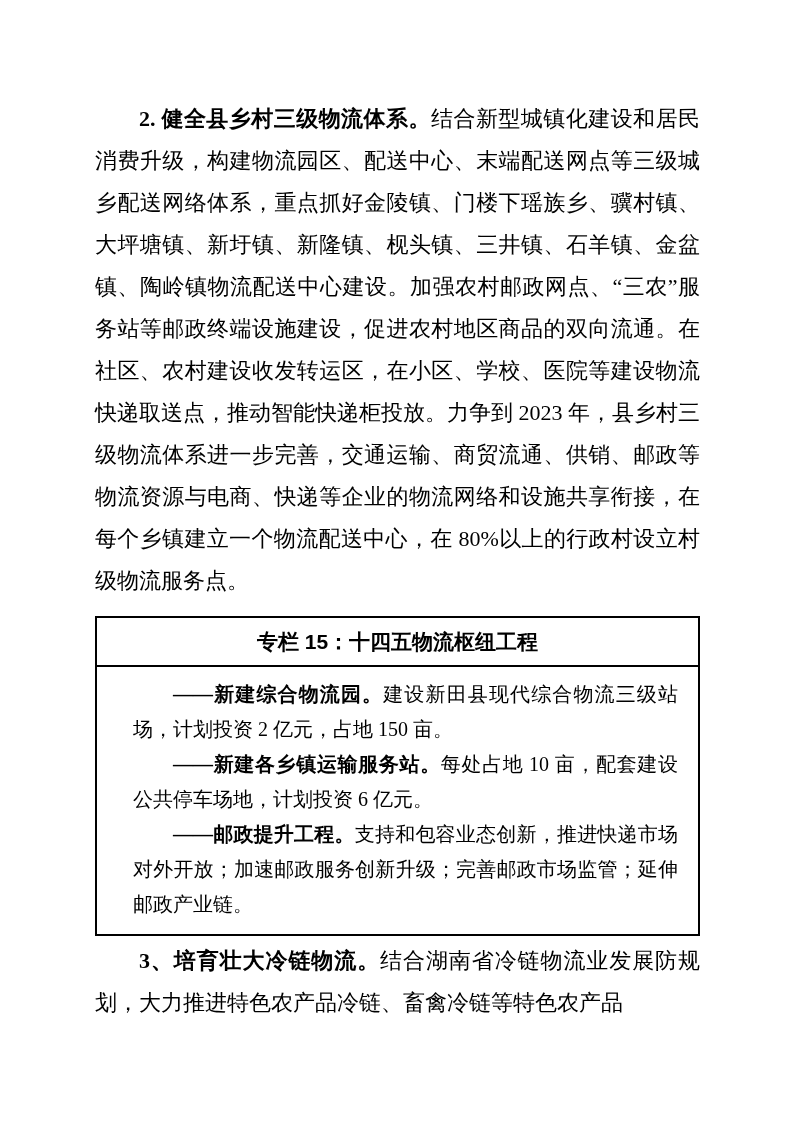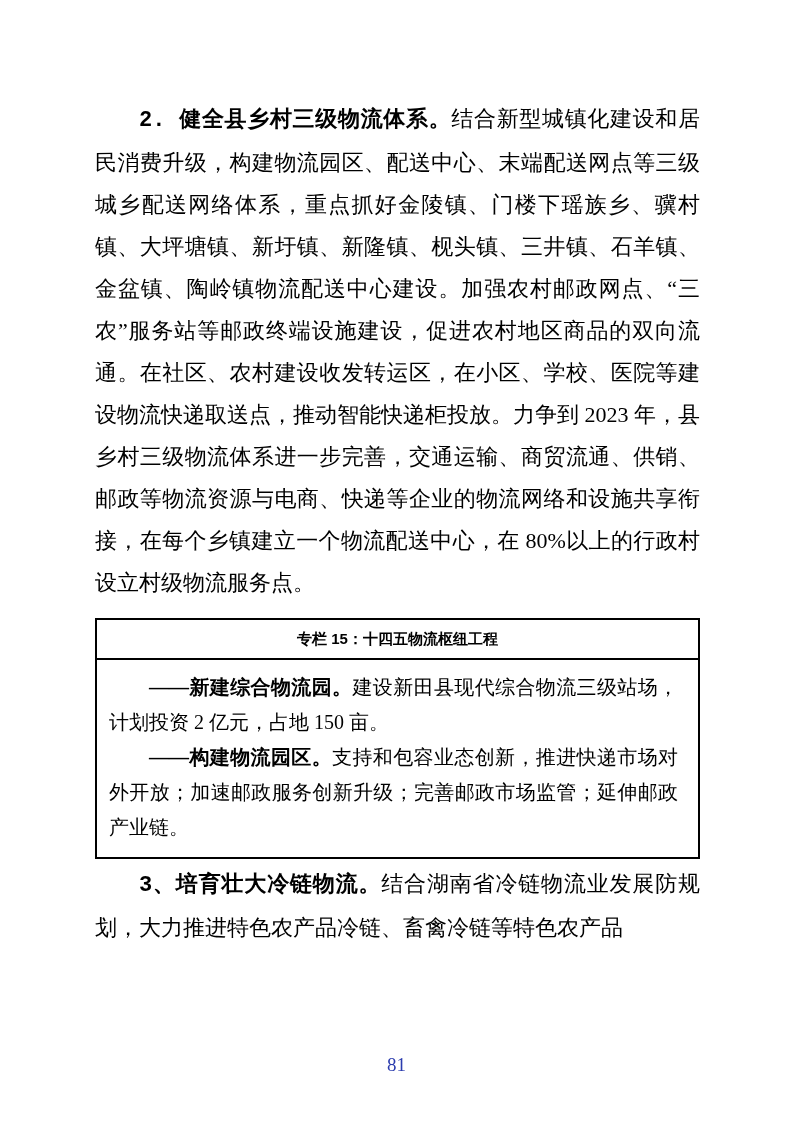"2. 健全县乡村三级物流体系。" .para .lead { font-family: Liberation Mono, monospace -> none }
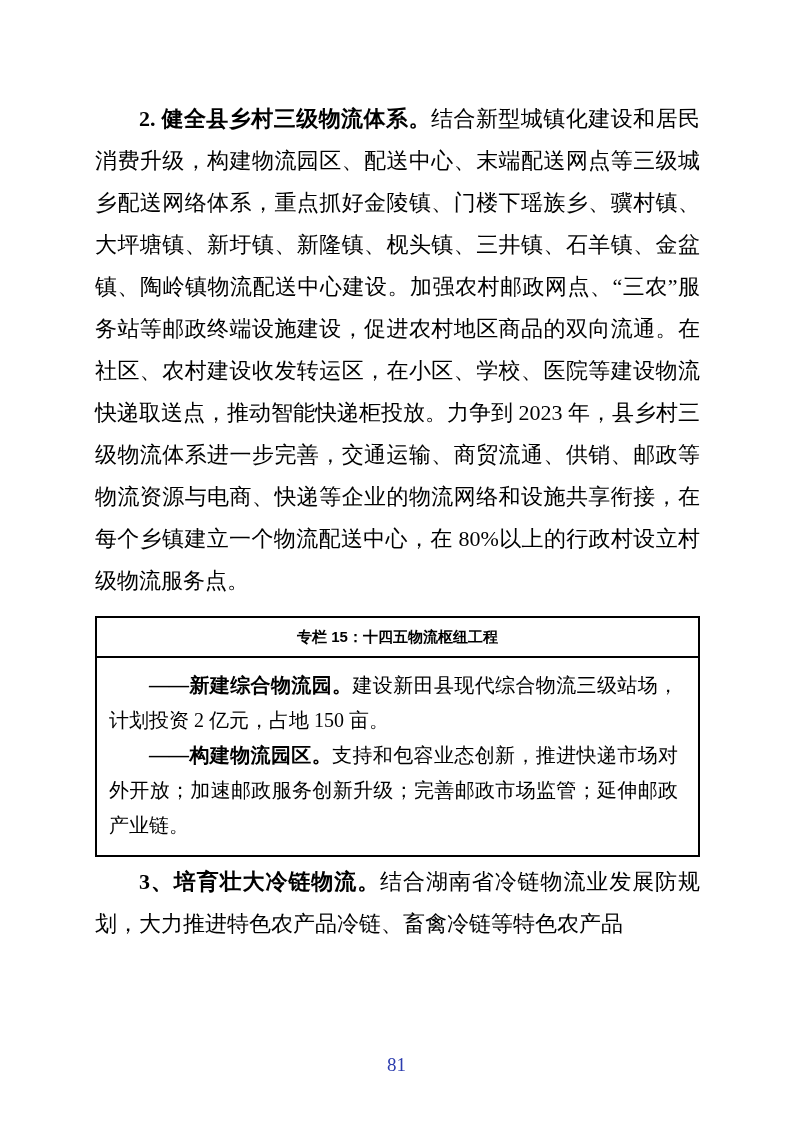"专栏 15：十四五物流枢纽工程" .box-title { font-size: 15px -> 21px }
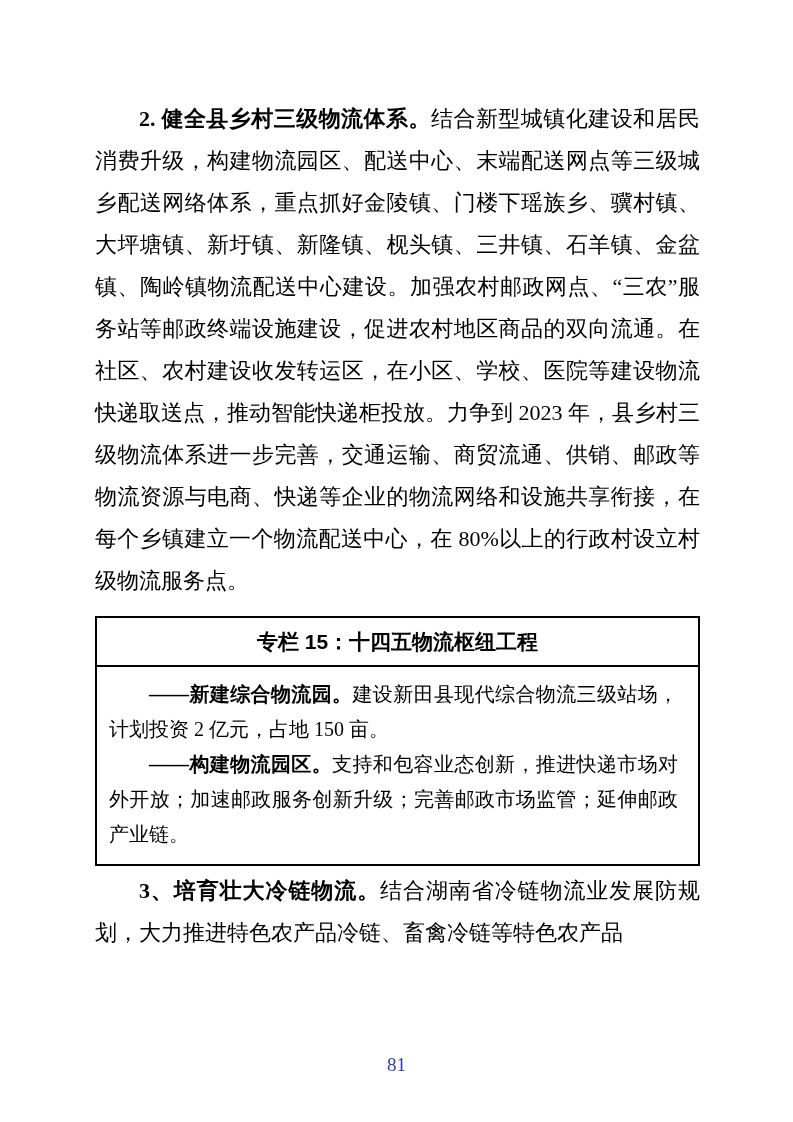"——新建综合物流园。建设新田县现代综合物流三级站场，计划投资 2 亿元，占地" .box-body { margin-left: none -> 24px }
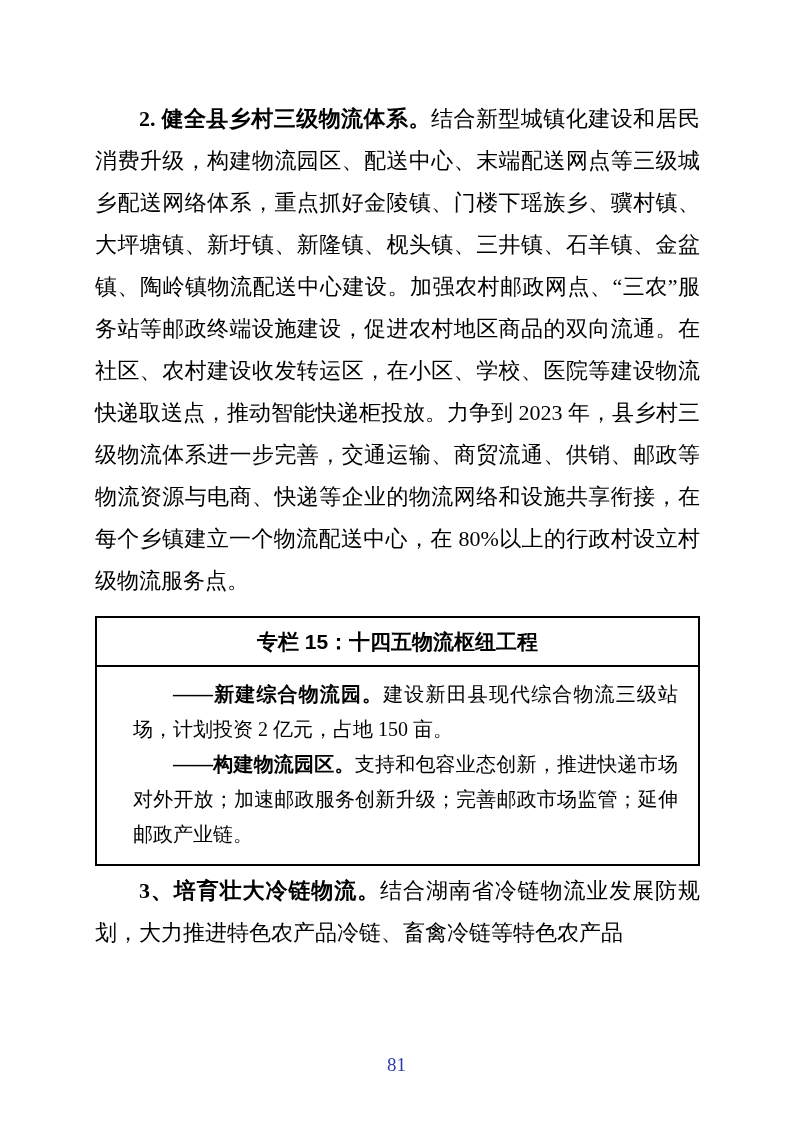"——新建各乡镇运输服务站。每处占地 10 亩，配套建设公共停车场地，计划投资 6" p.box-item { html: none -> <p><span>——新建各乡镇运输服务站。</span><span>每处占地 10 亩，配套建设公共停车场地，计划投资 6 亿元。</span></p> }
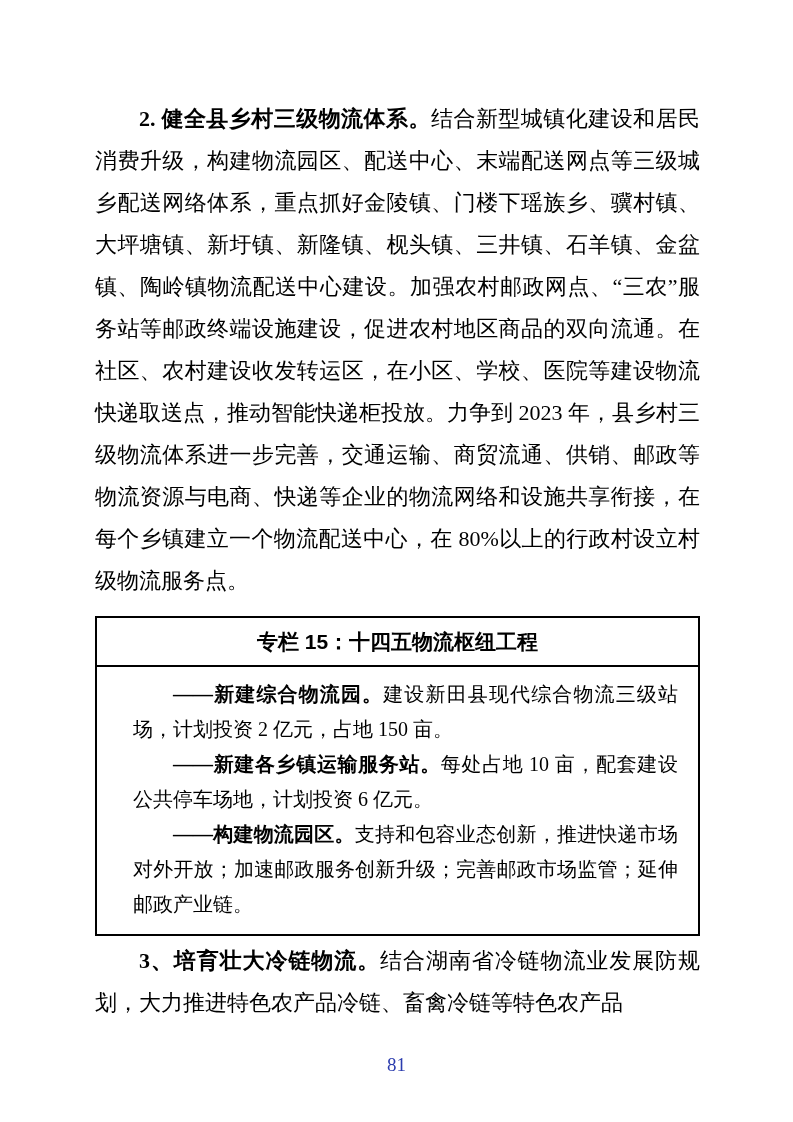"——构建物流园区。" span.lead { text: 构建物流园区 -> 邮政提升工程 }
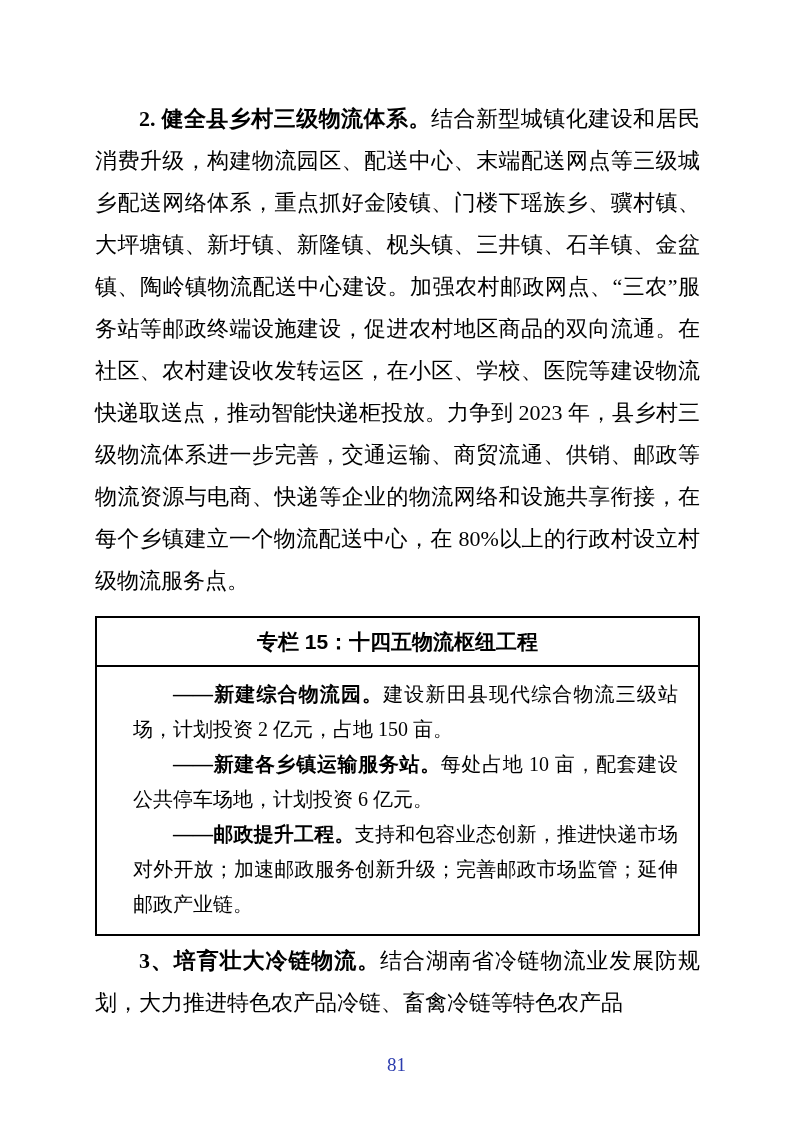"81" div.page-number { html: <div>81</div> -> none }
